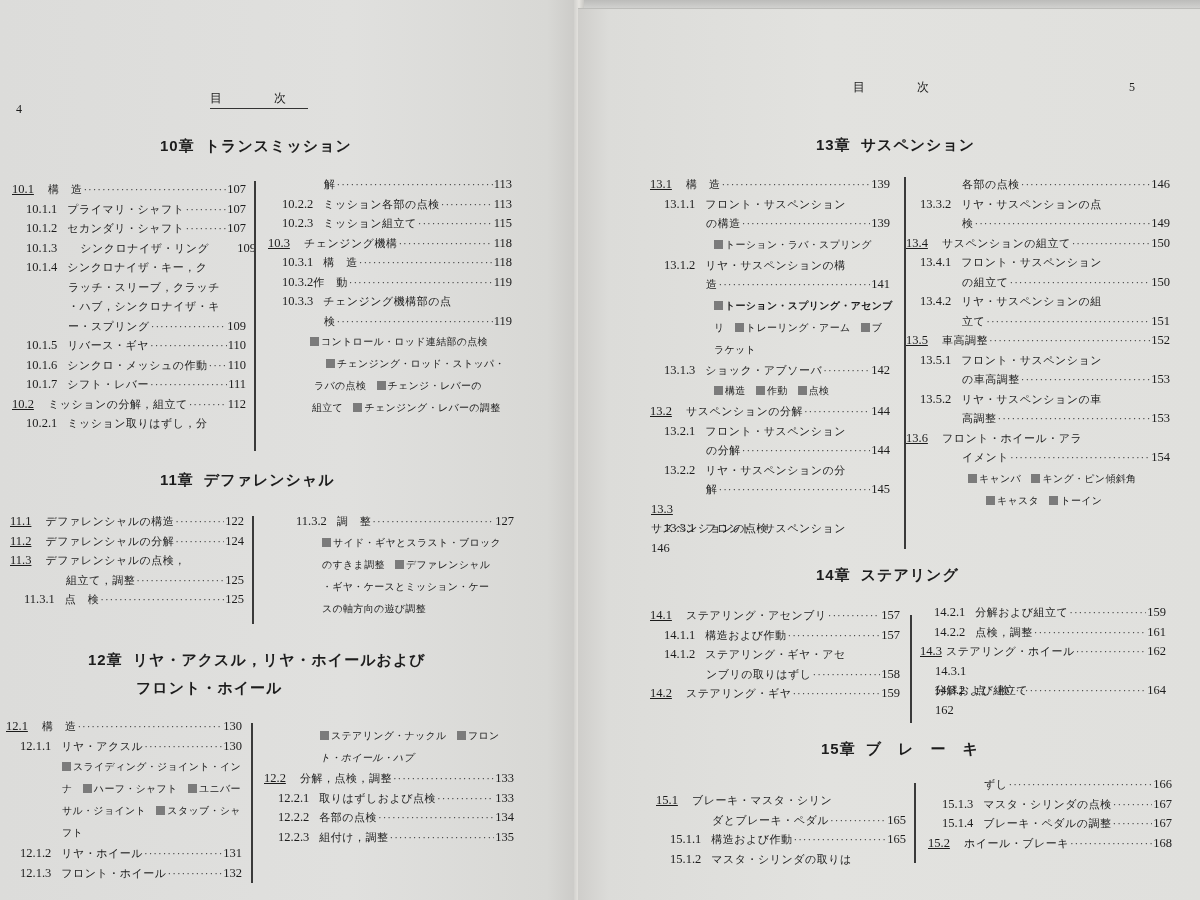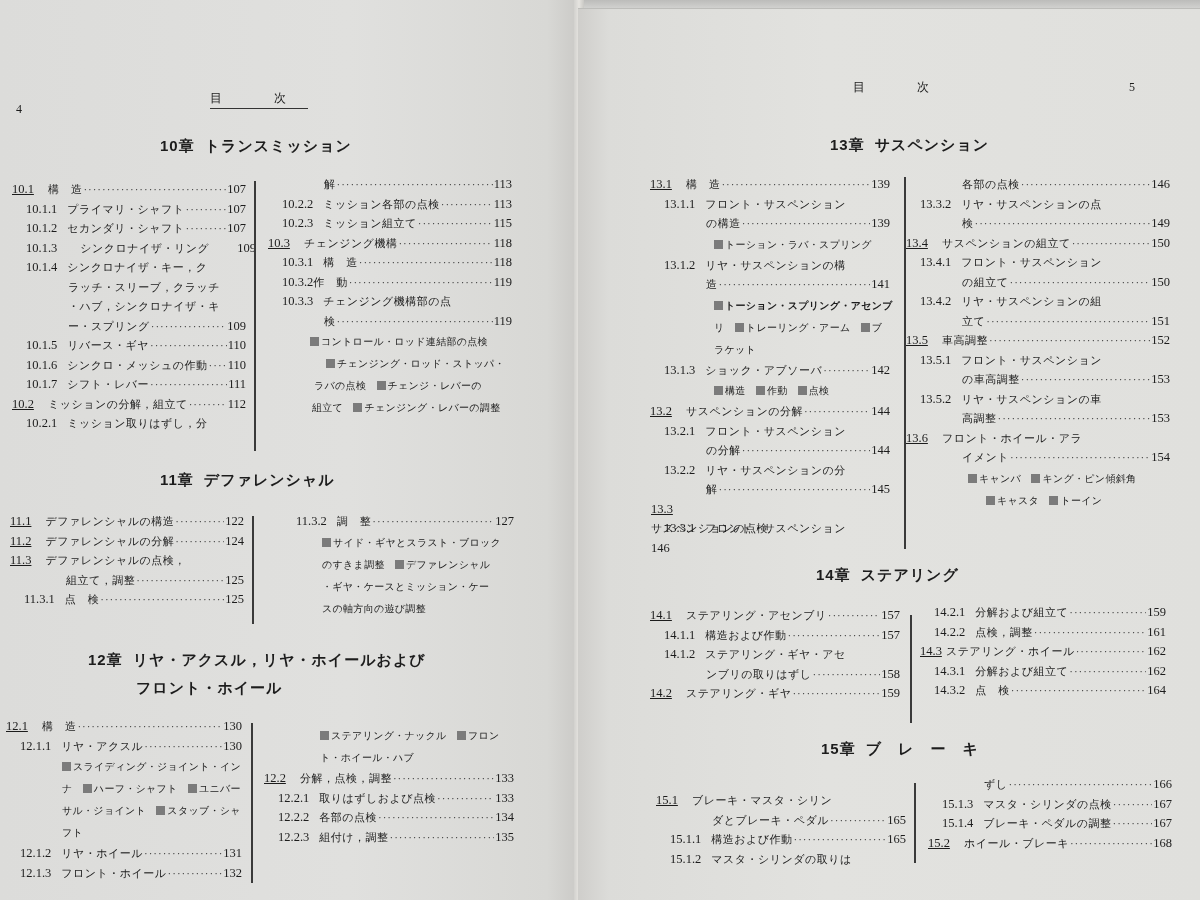"13章 サスペンション" div.chapter { left: 252px -> 238px }
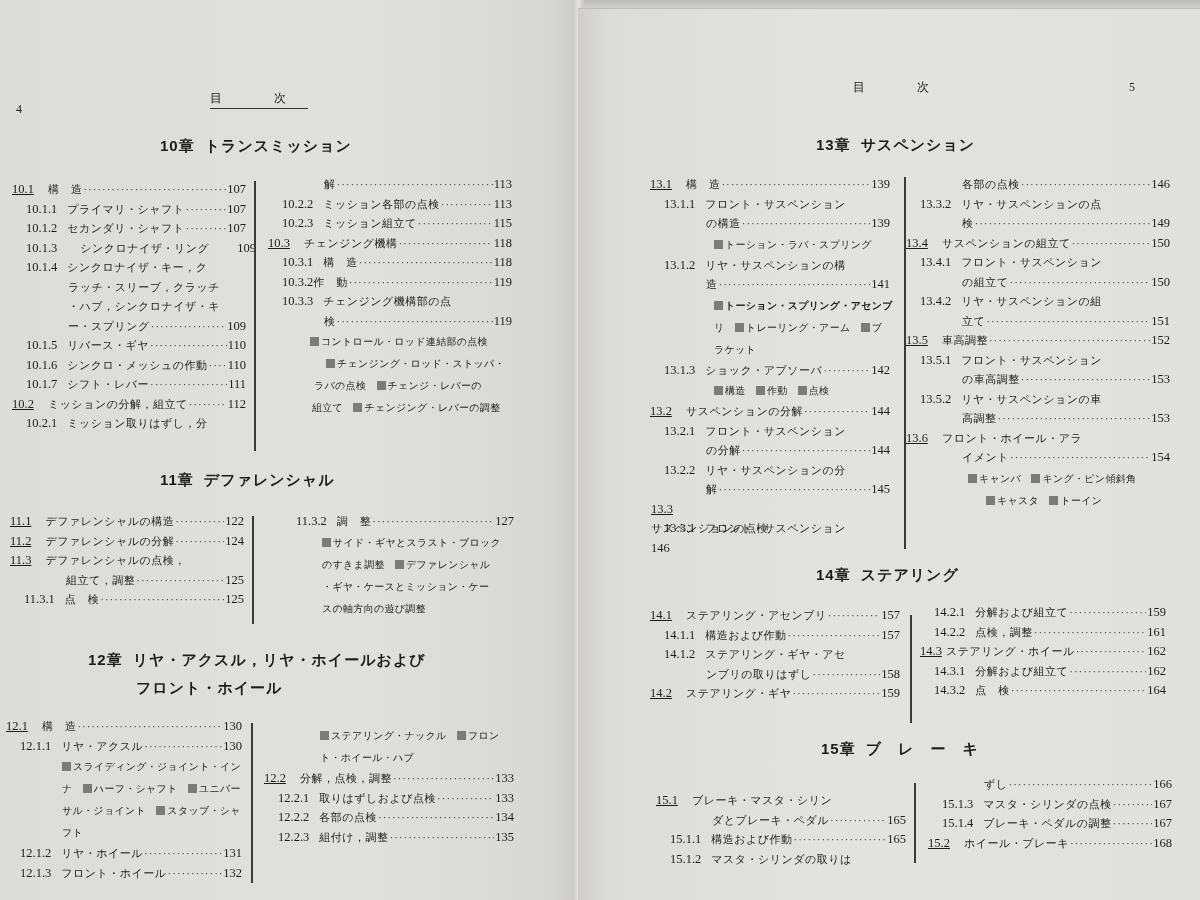"14.3.1" div.entry { flex-direction: none -> column }
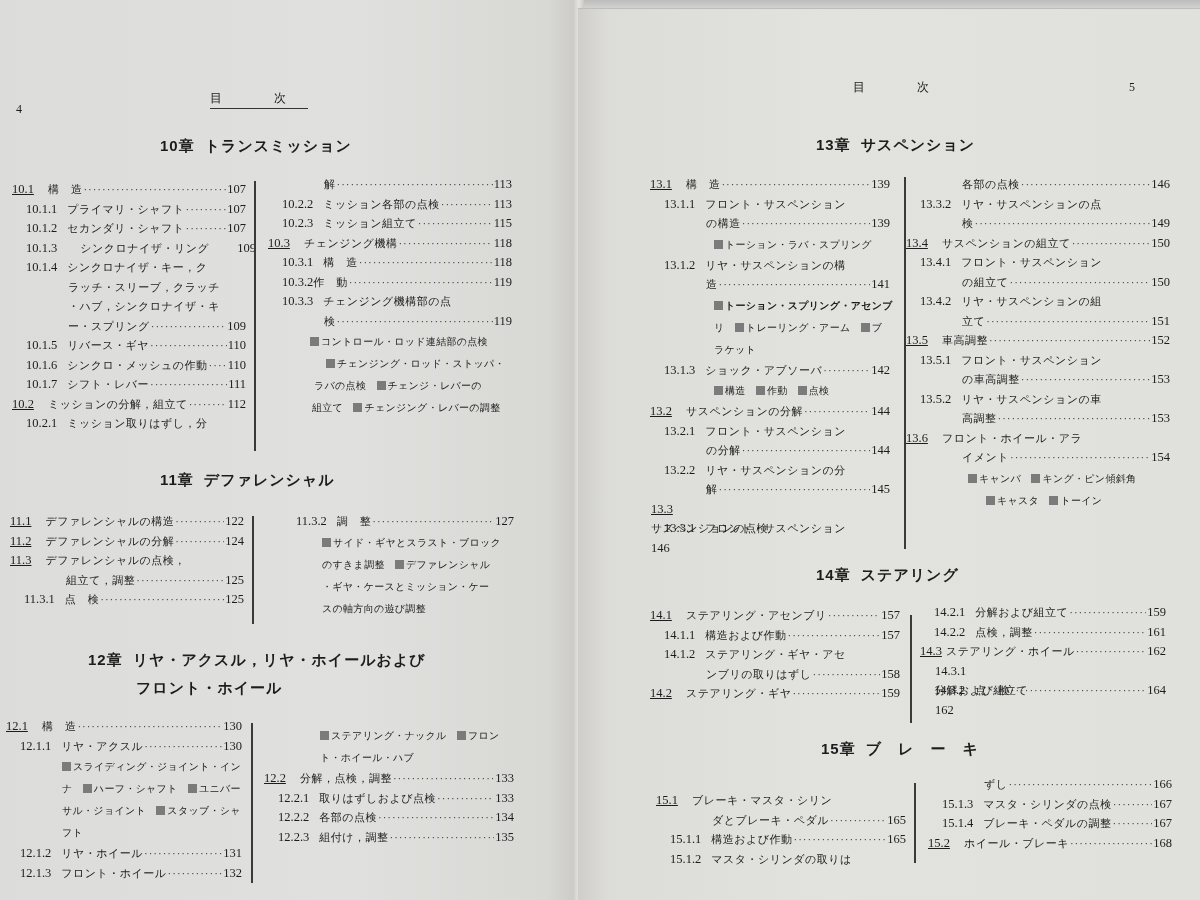"ト・ホイール・ハブ" div.note { font-style: none -> italic }
